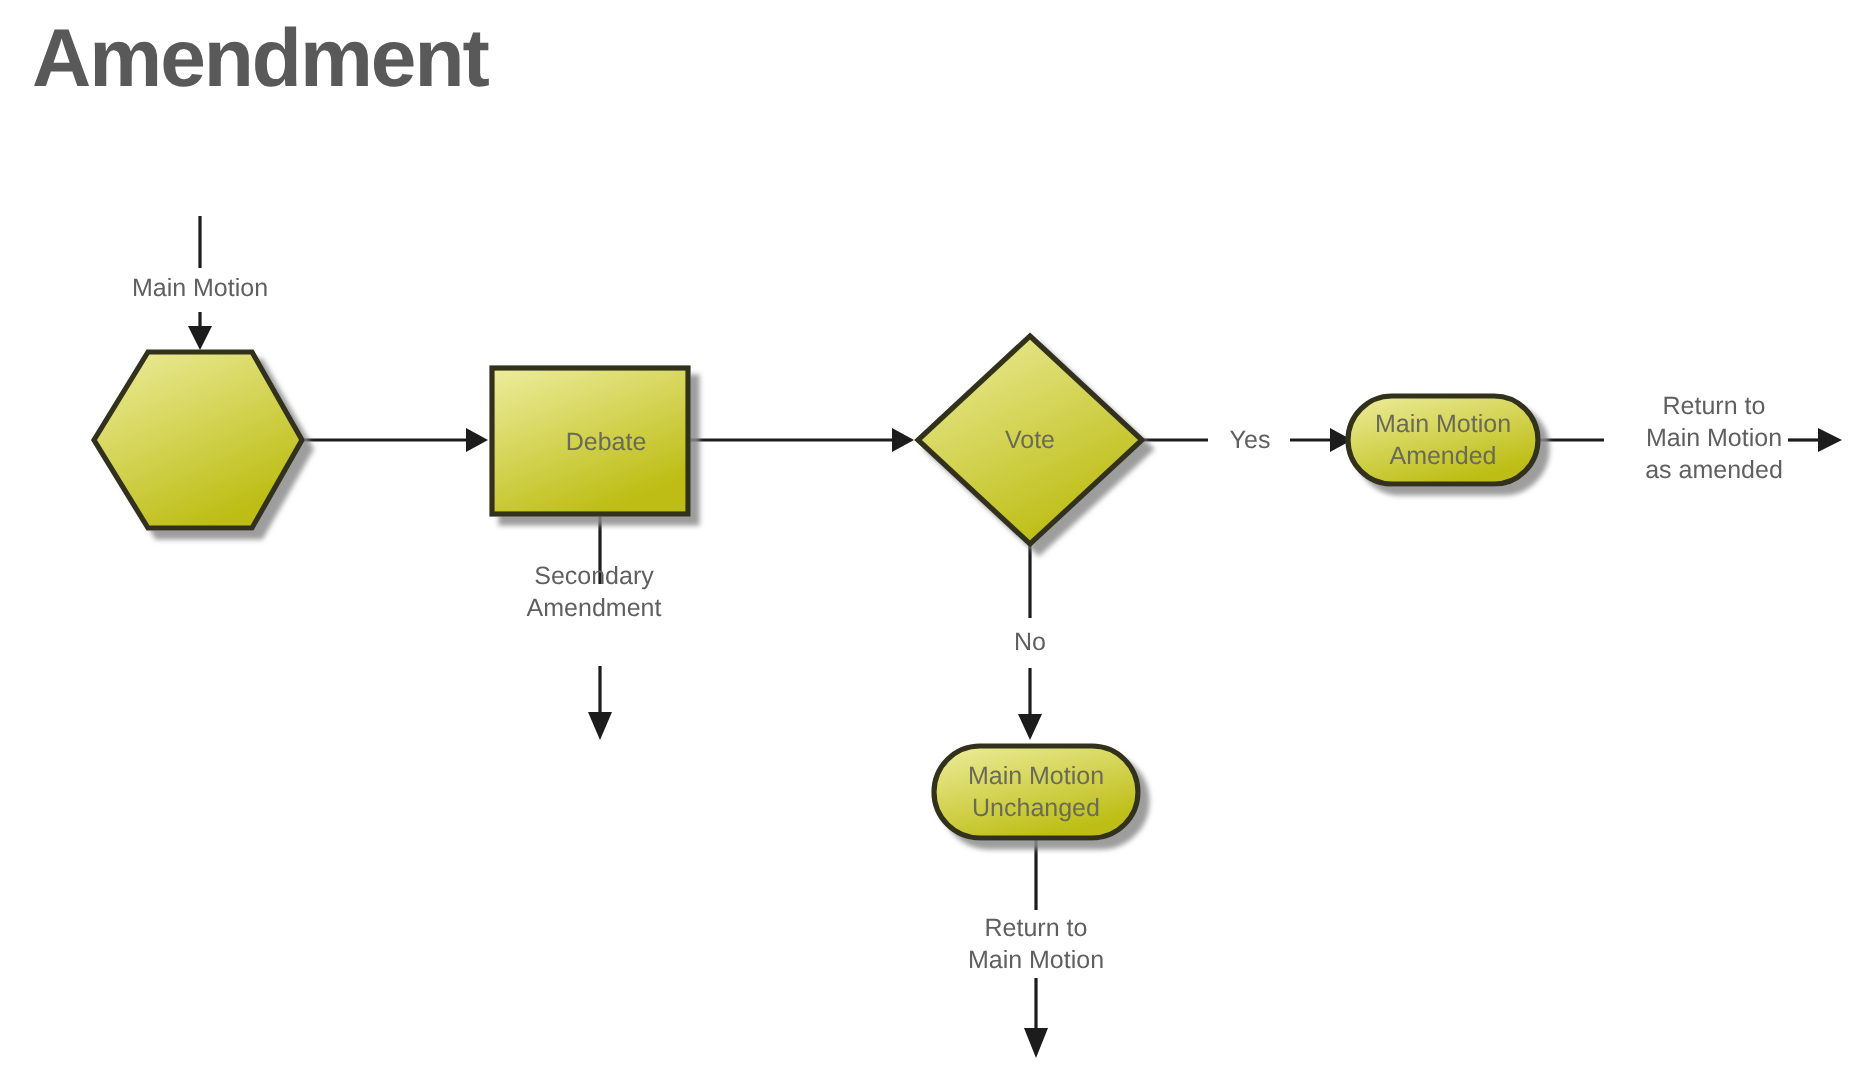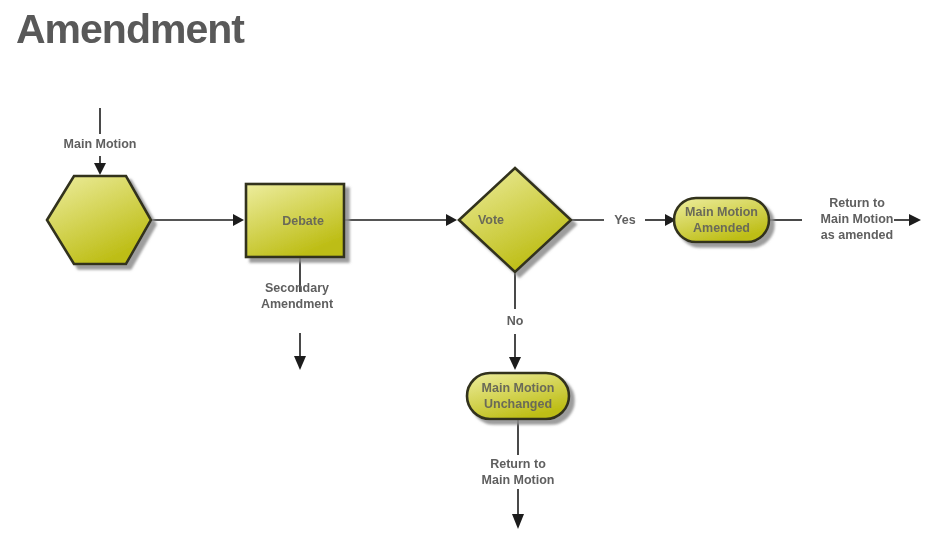"Main Motion" .node-label, .edge-label { font-weight: bold -> normal }
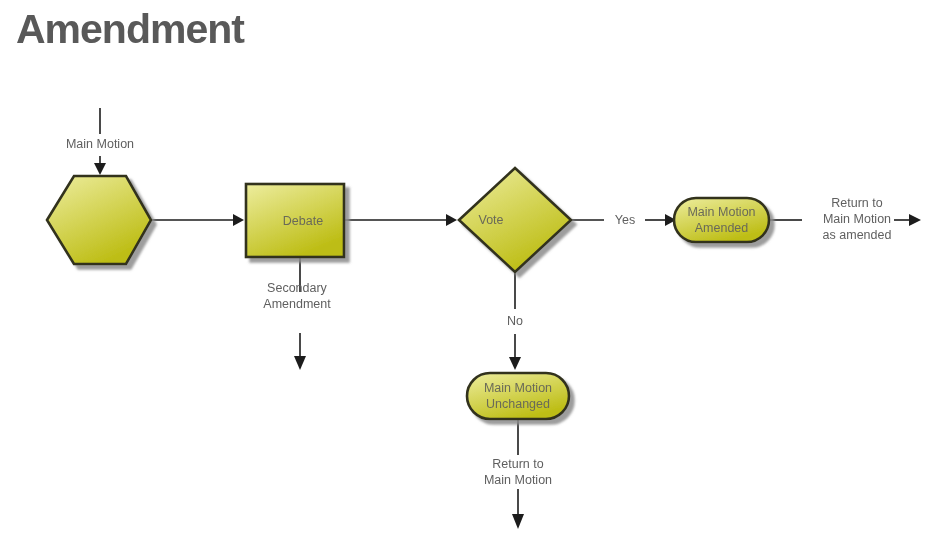"Vote" .lbl-vote { left: 435px -> 459px }
